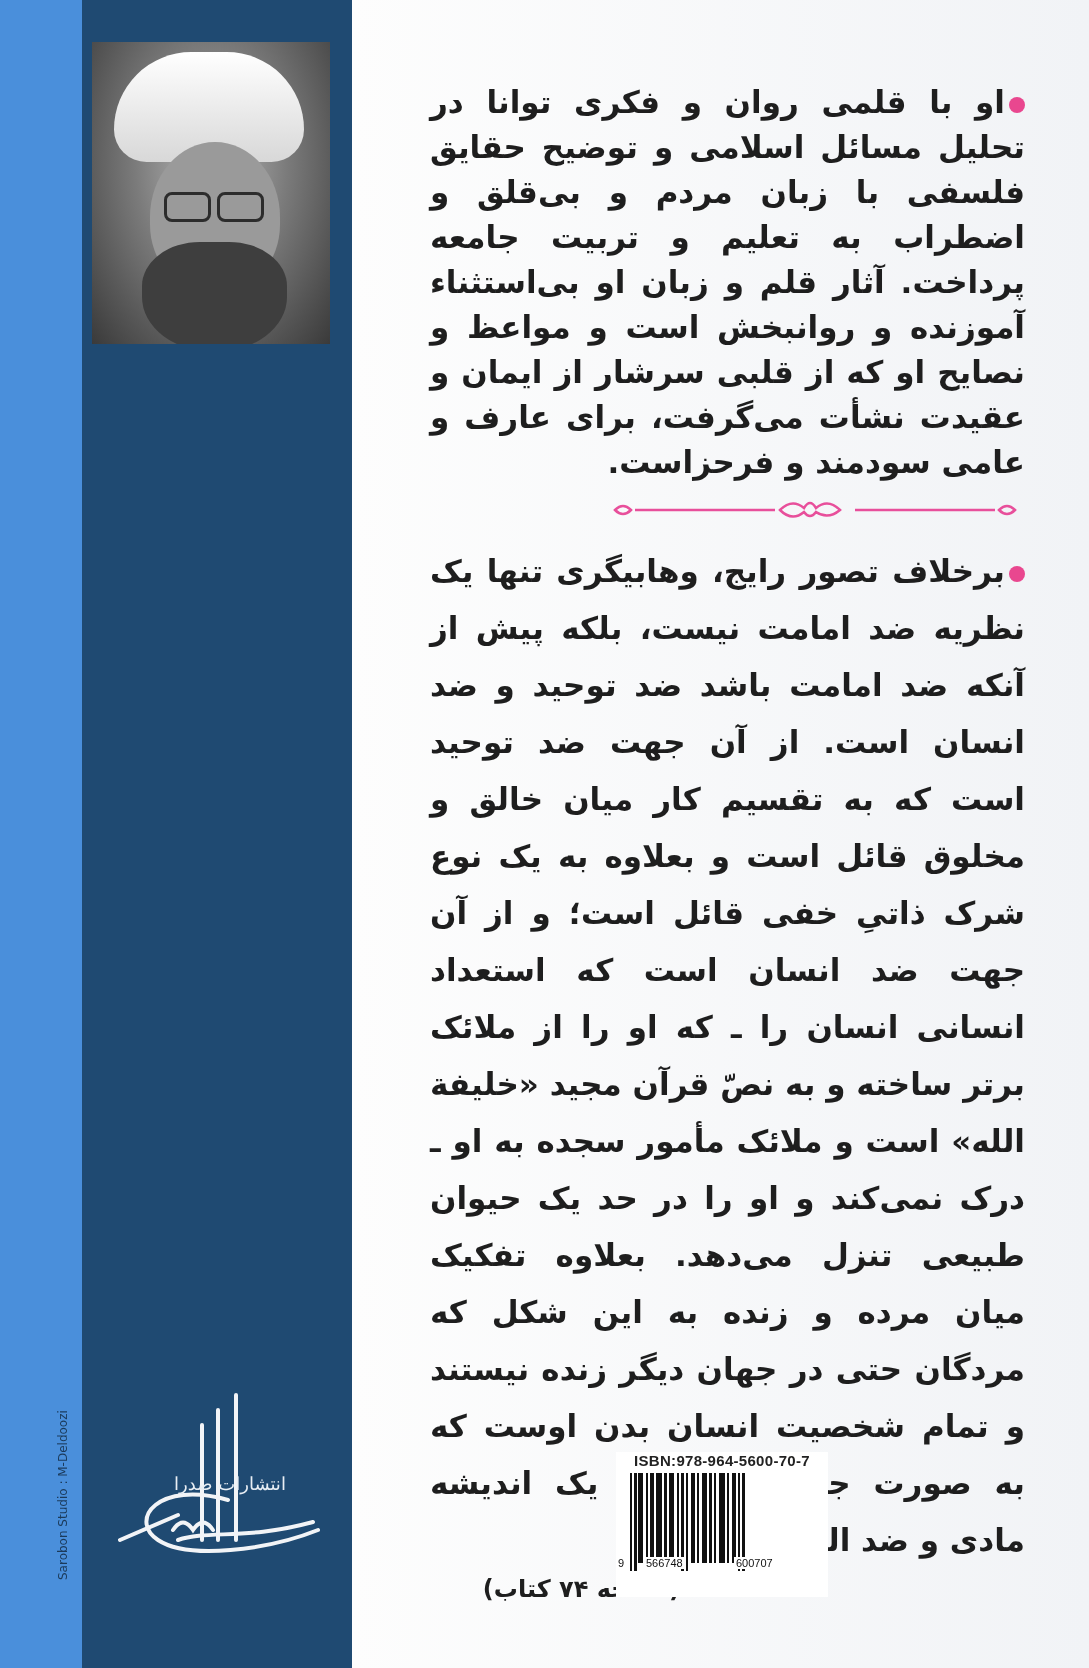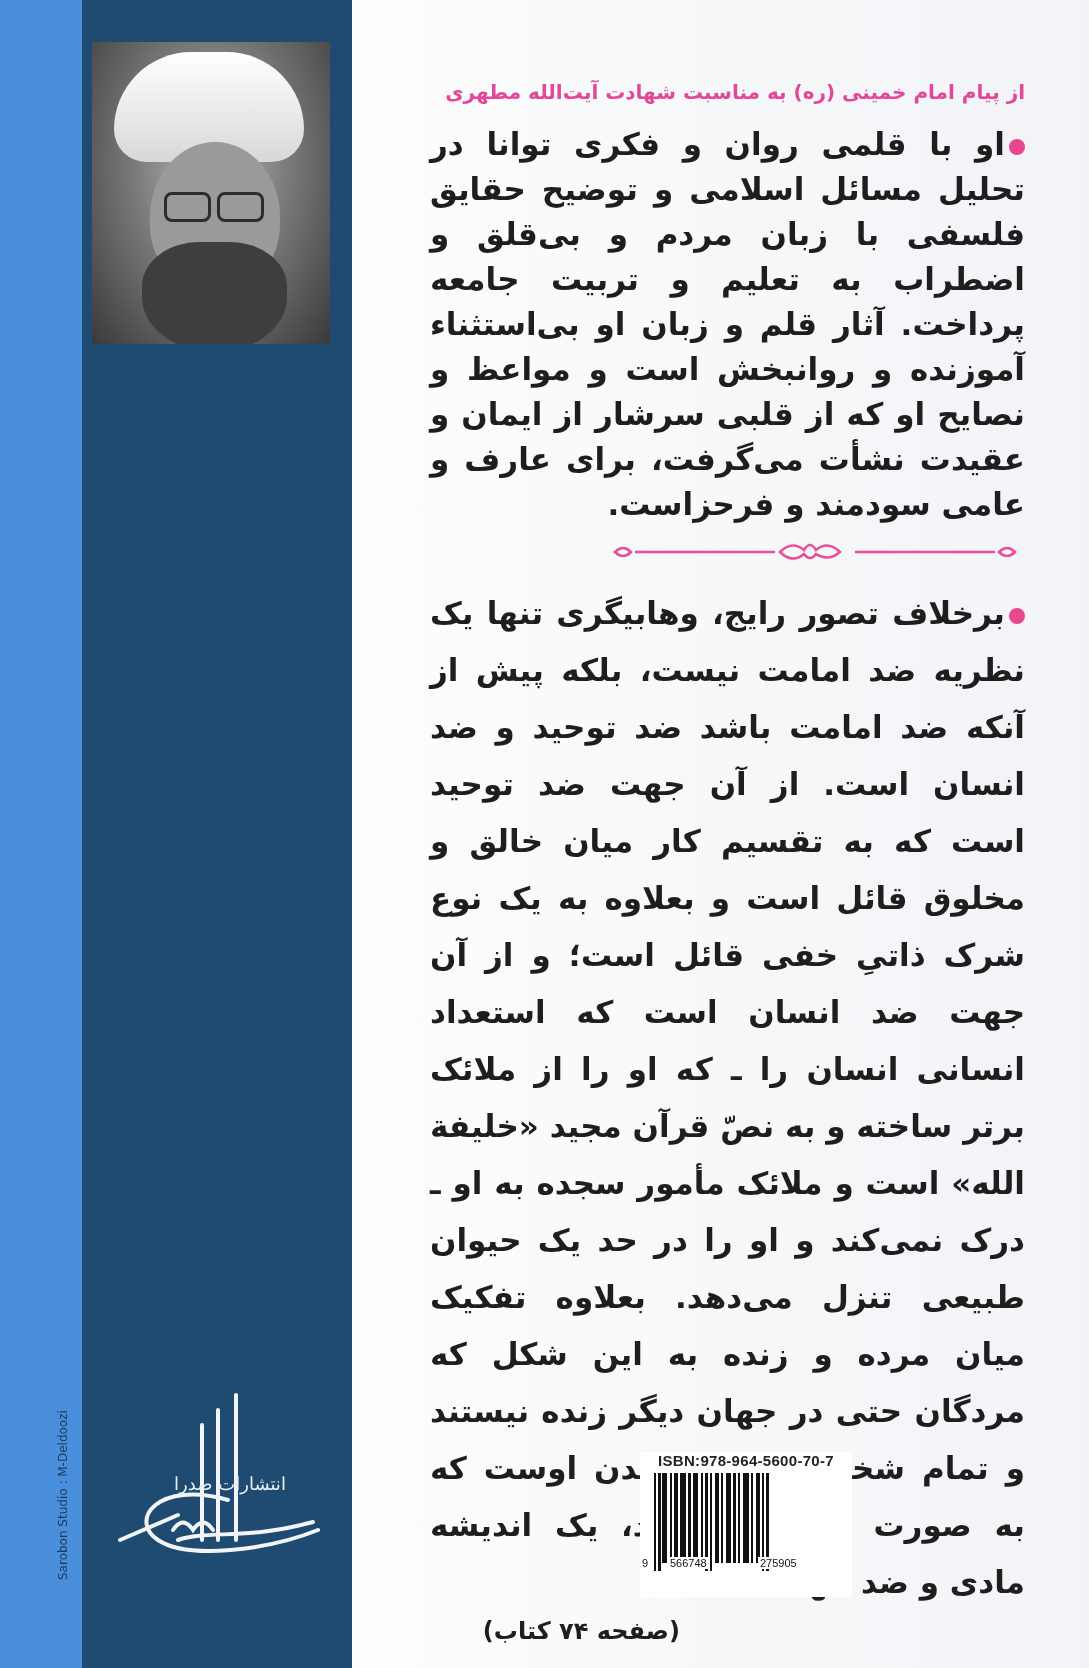"از پیام امام خمینی (ره)" p.heading { html: <p>از پیام امام خمینی (ره) به مناسبت شهادت آیت‌الله مطهری</p> -> none }
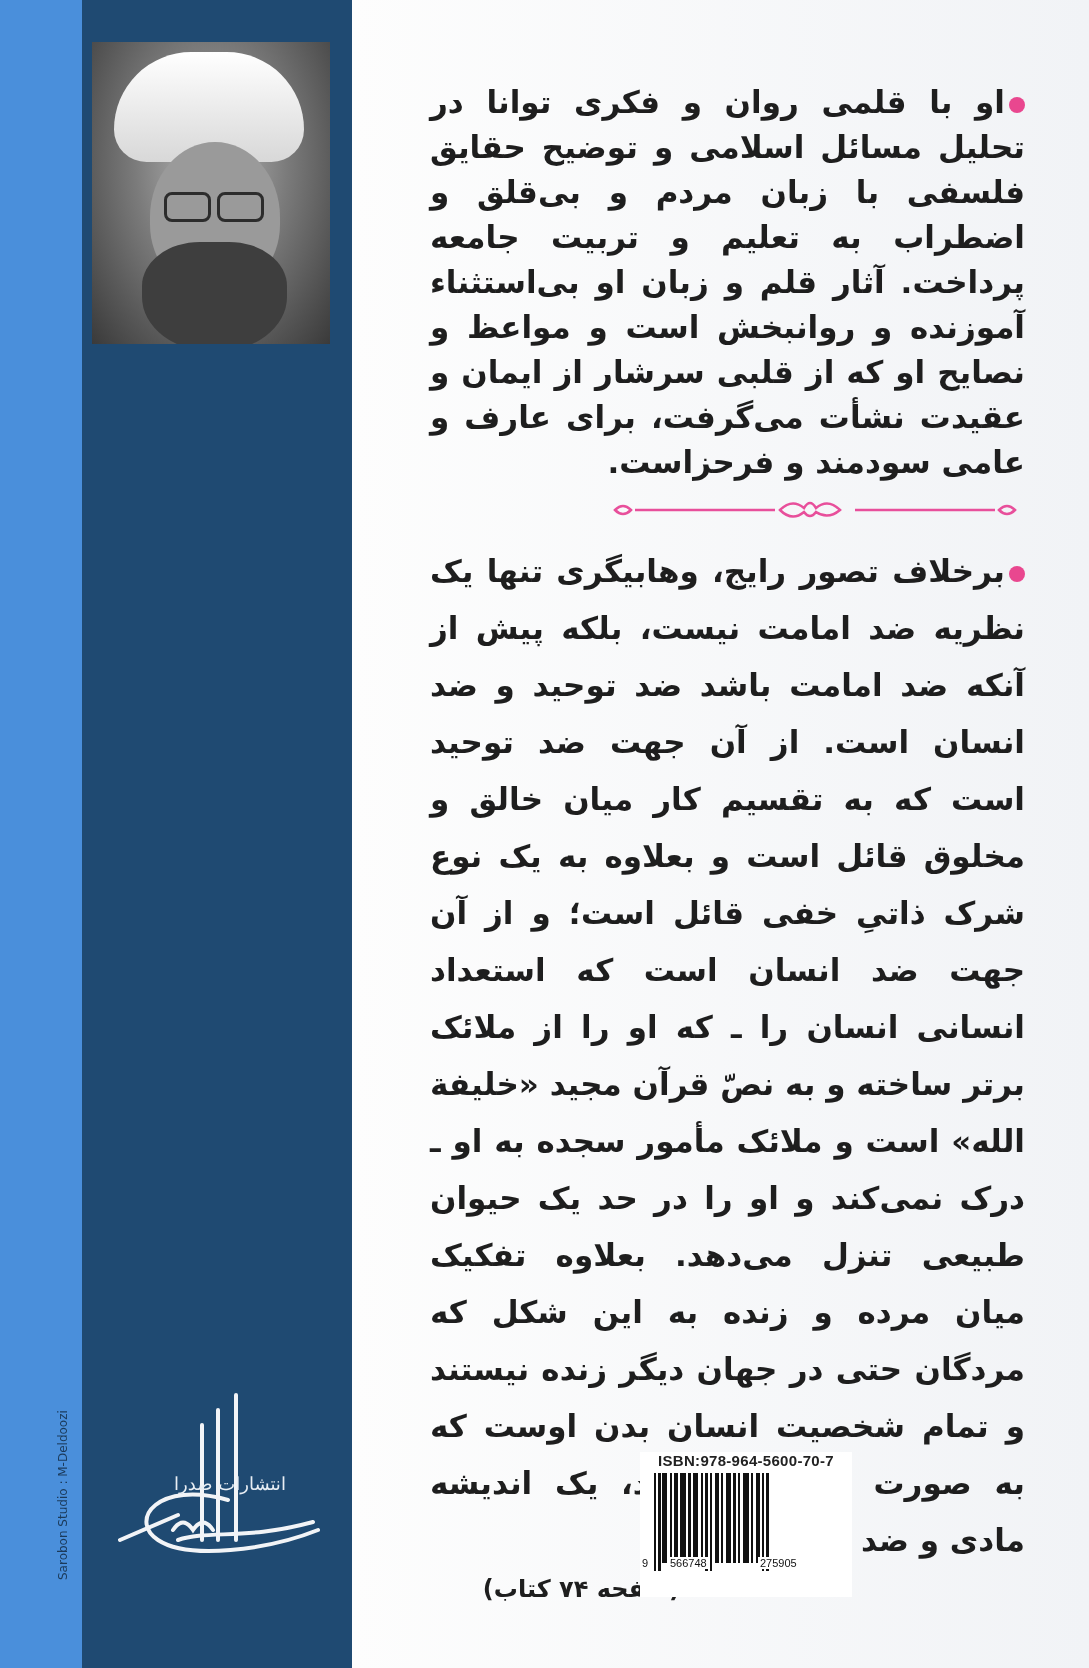"ISBN:978-964-5600-70-7" .isbn-box { left: 640px -> 616px }
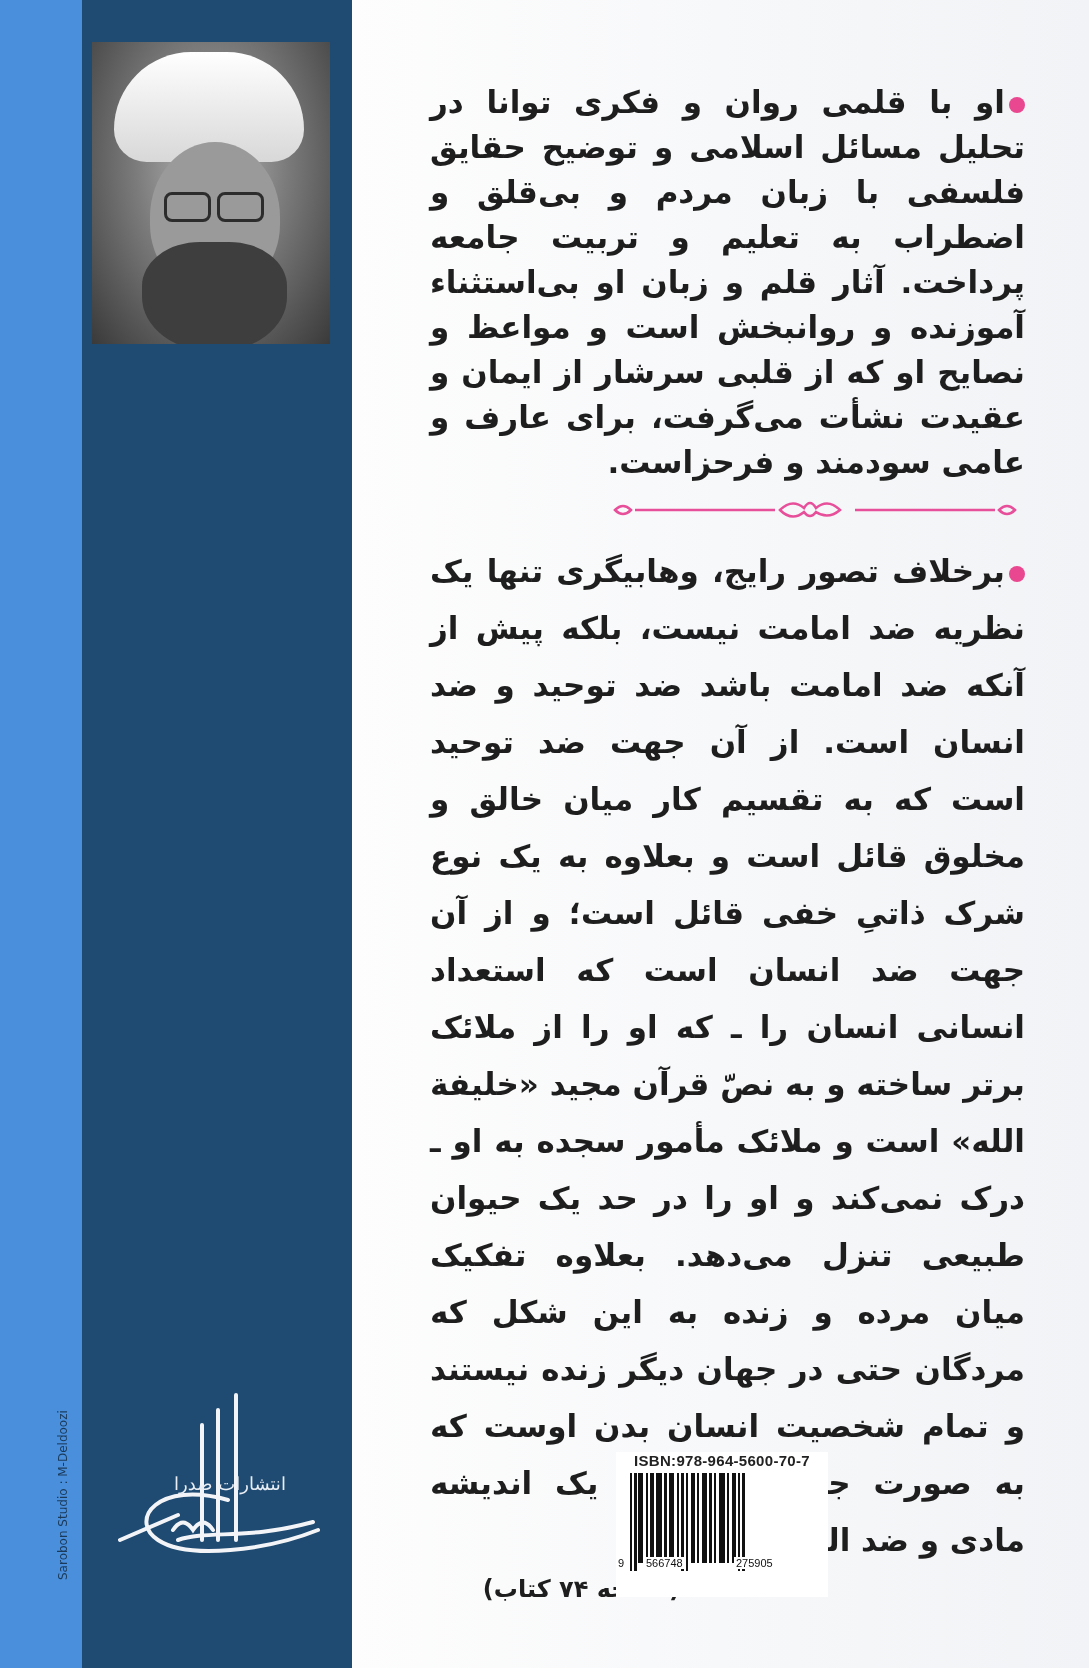"275905" span { text: 275905 -> 600707 }
